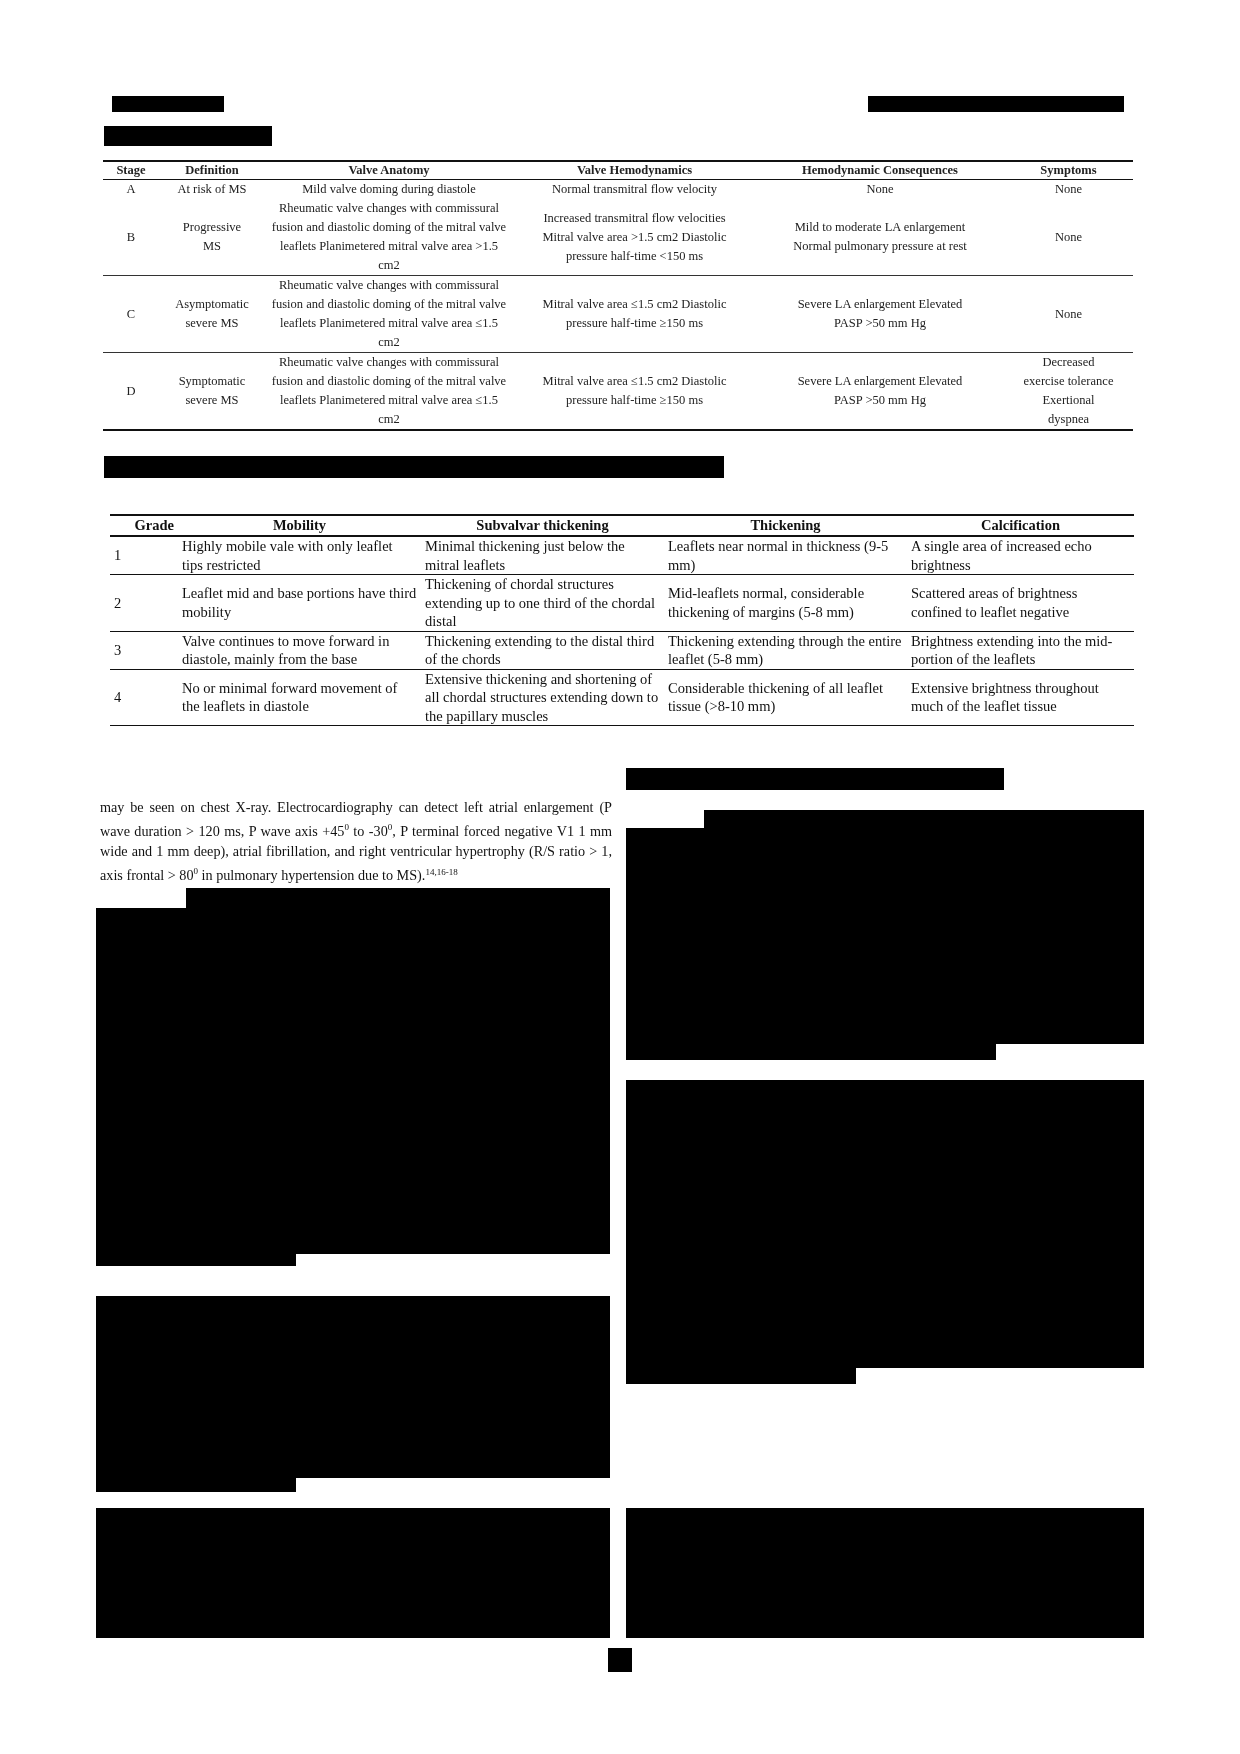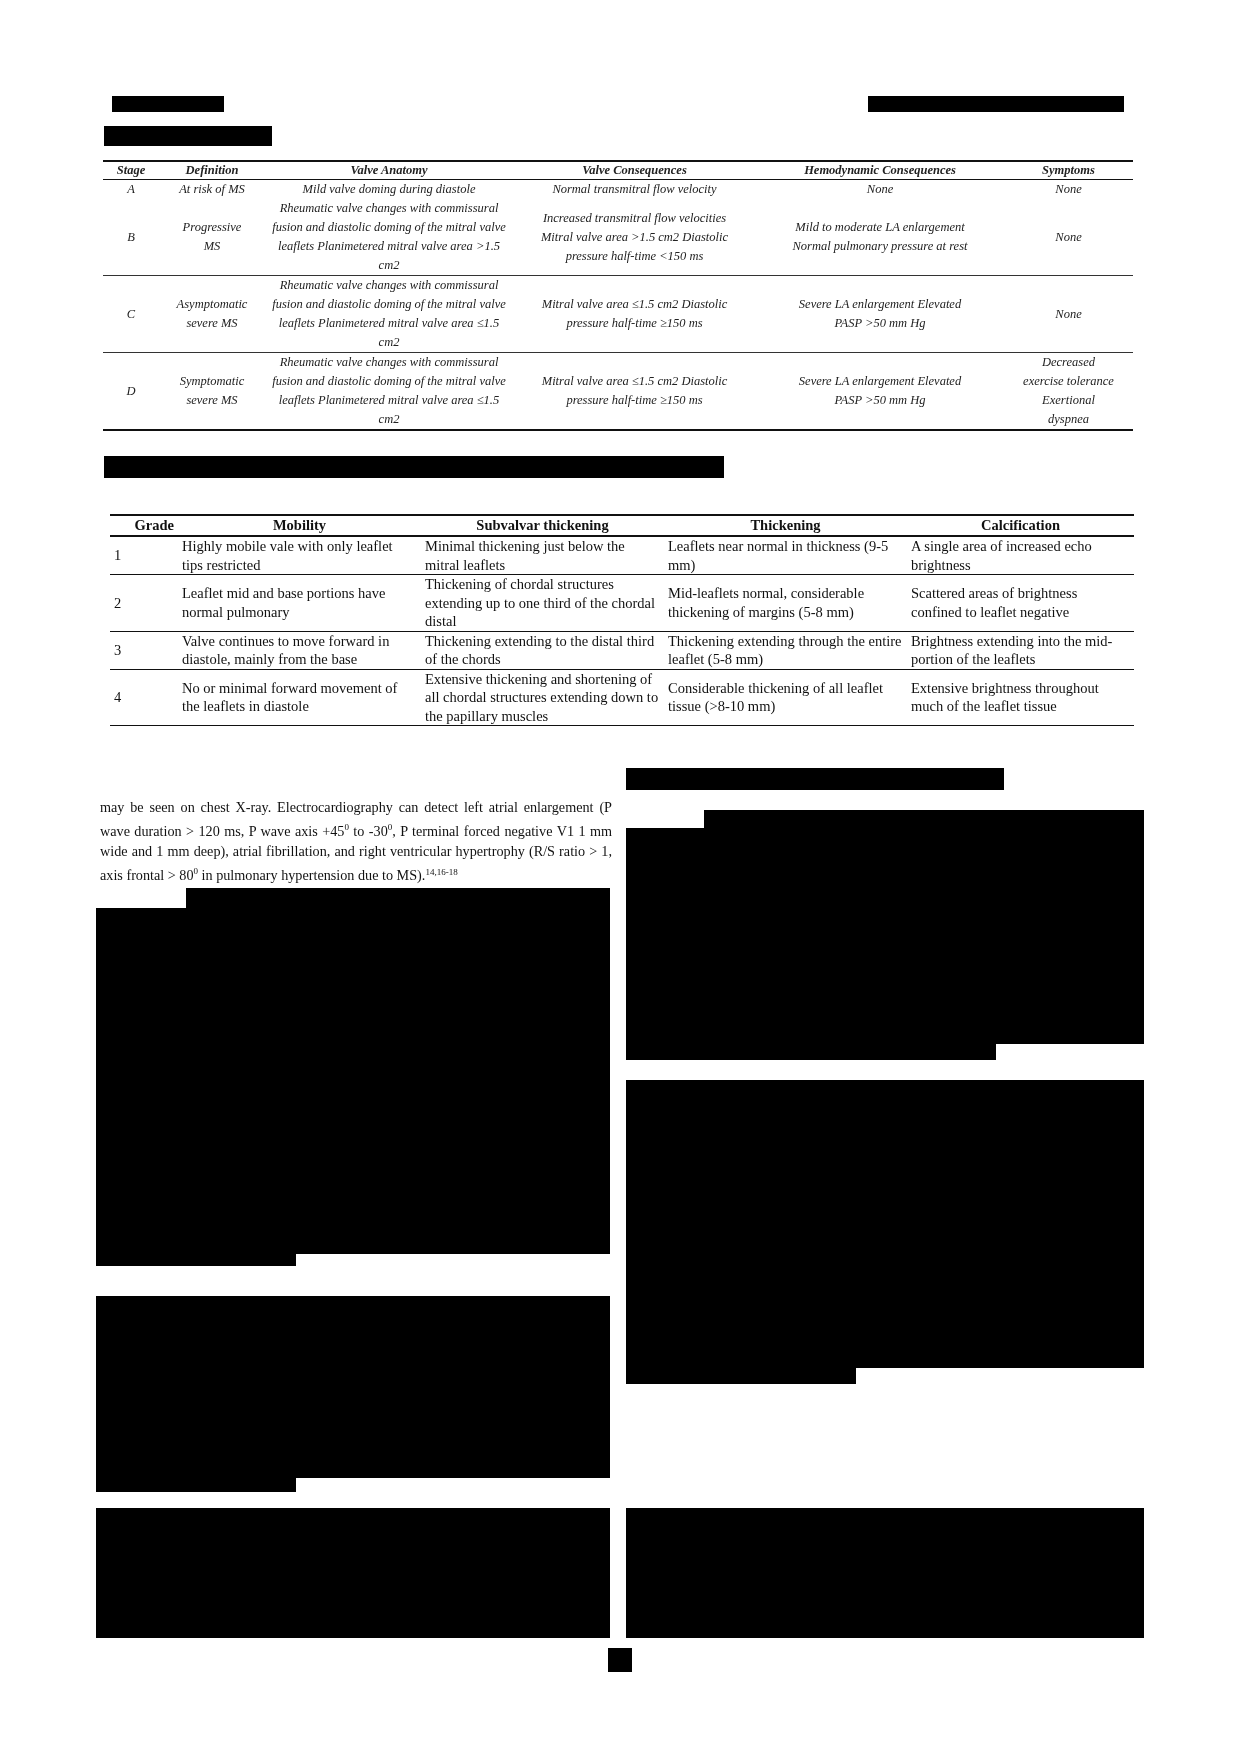"Stage" .t1 { font-style: italic -> none }
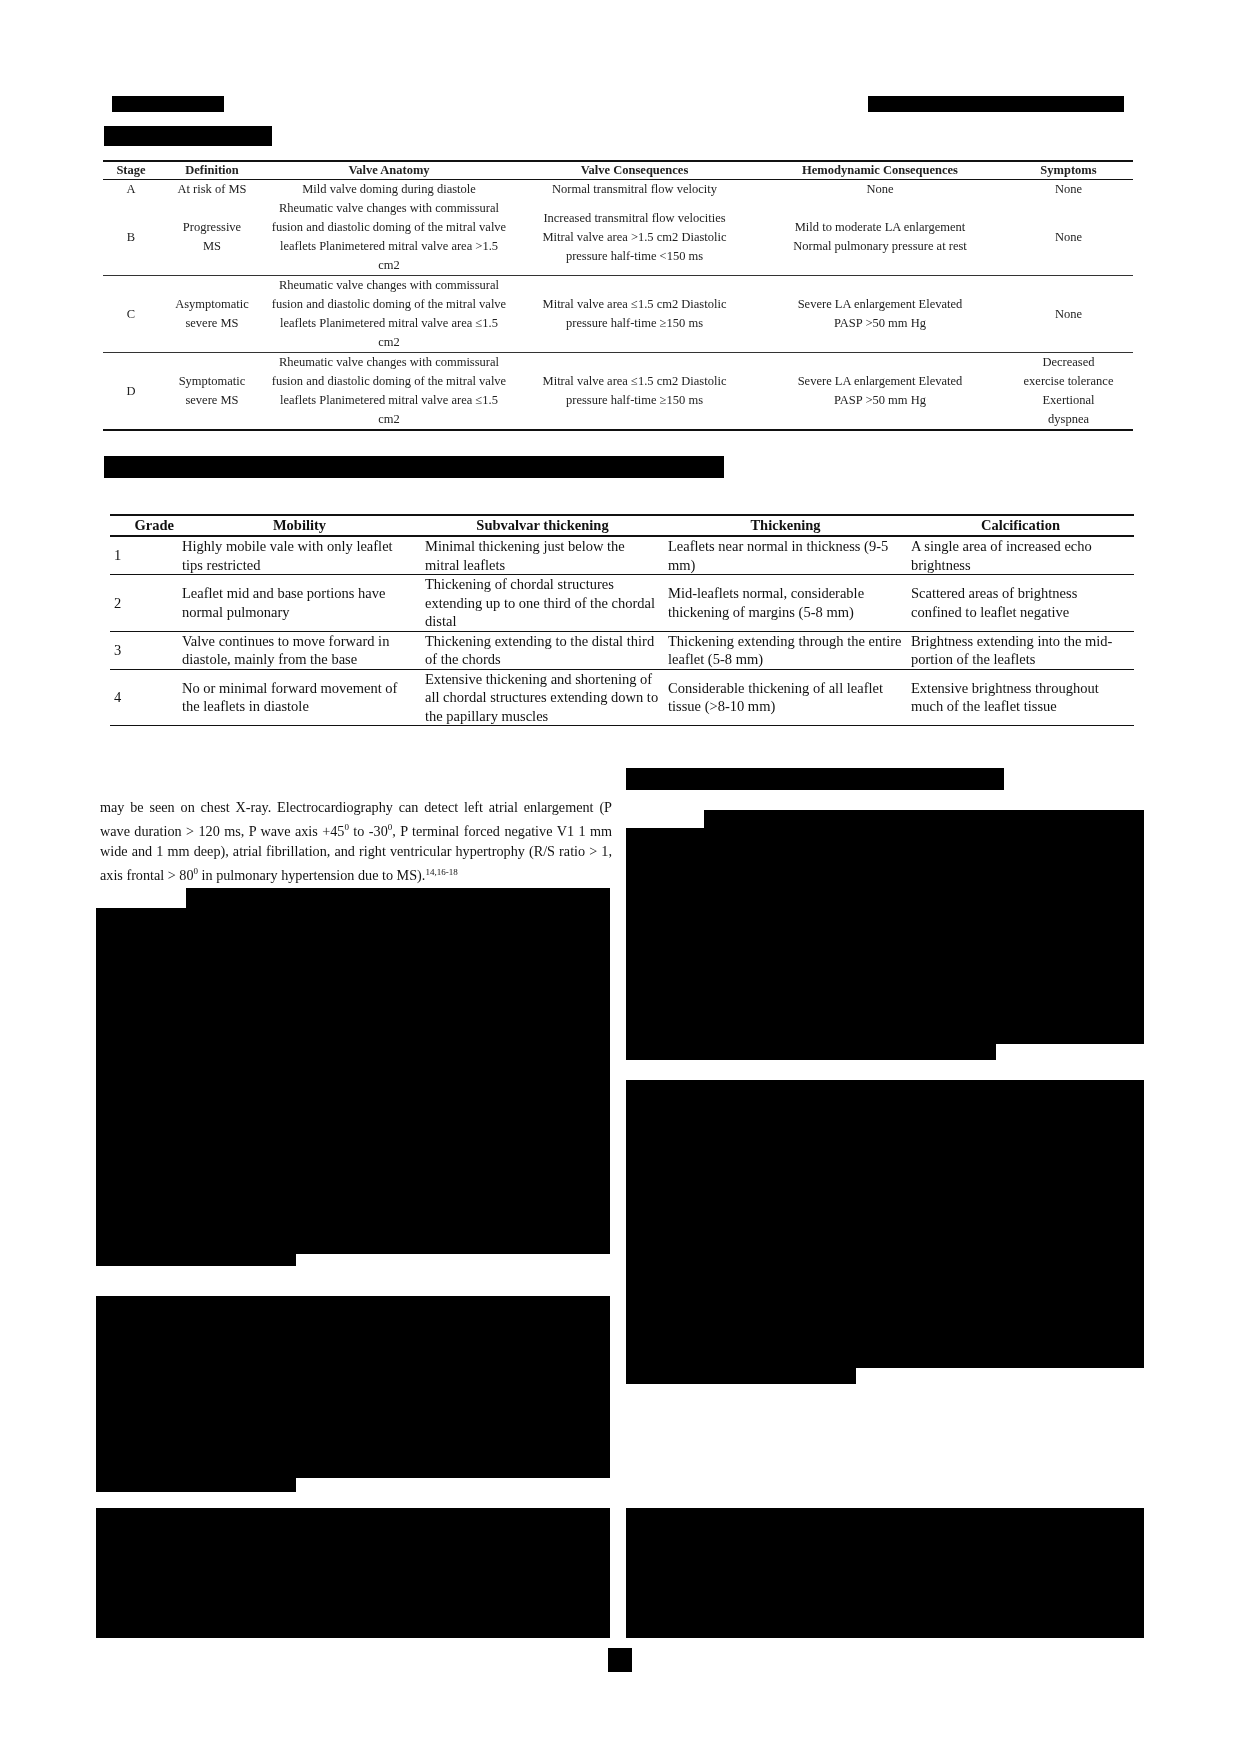"Valve Consequences" th { text: Consequences -> Hemodynamics }
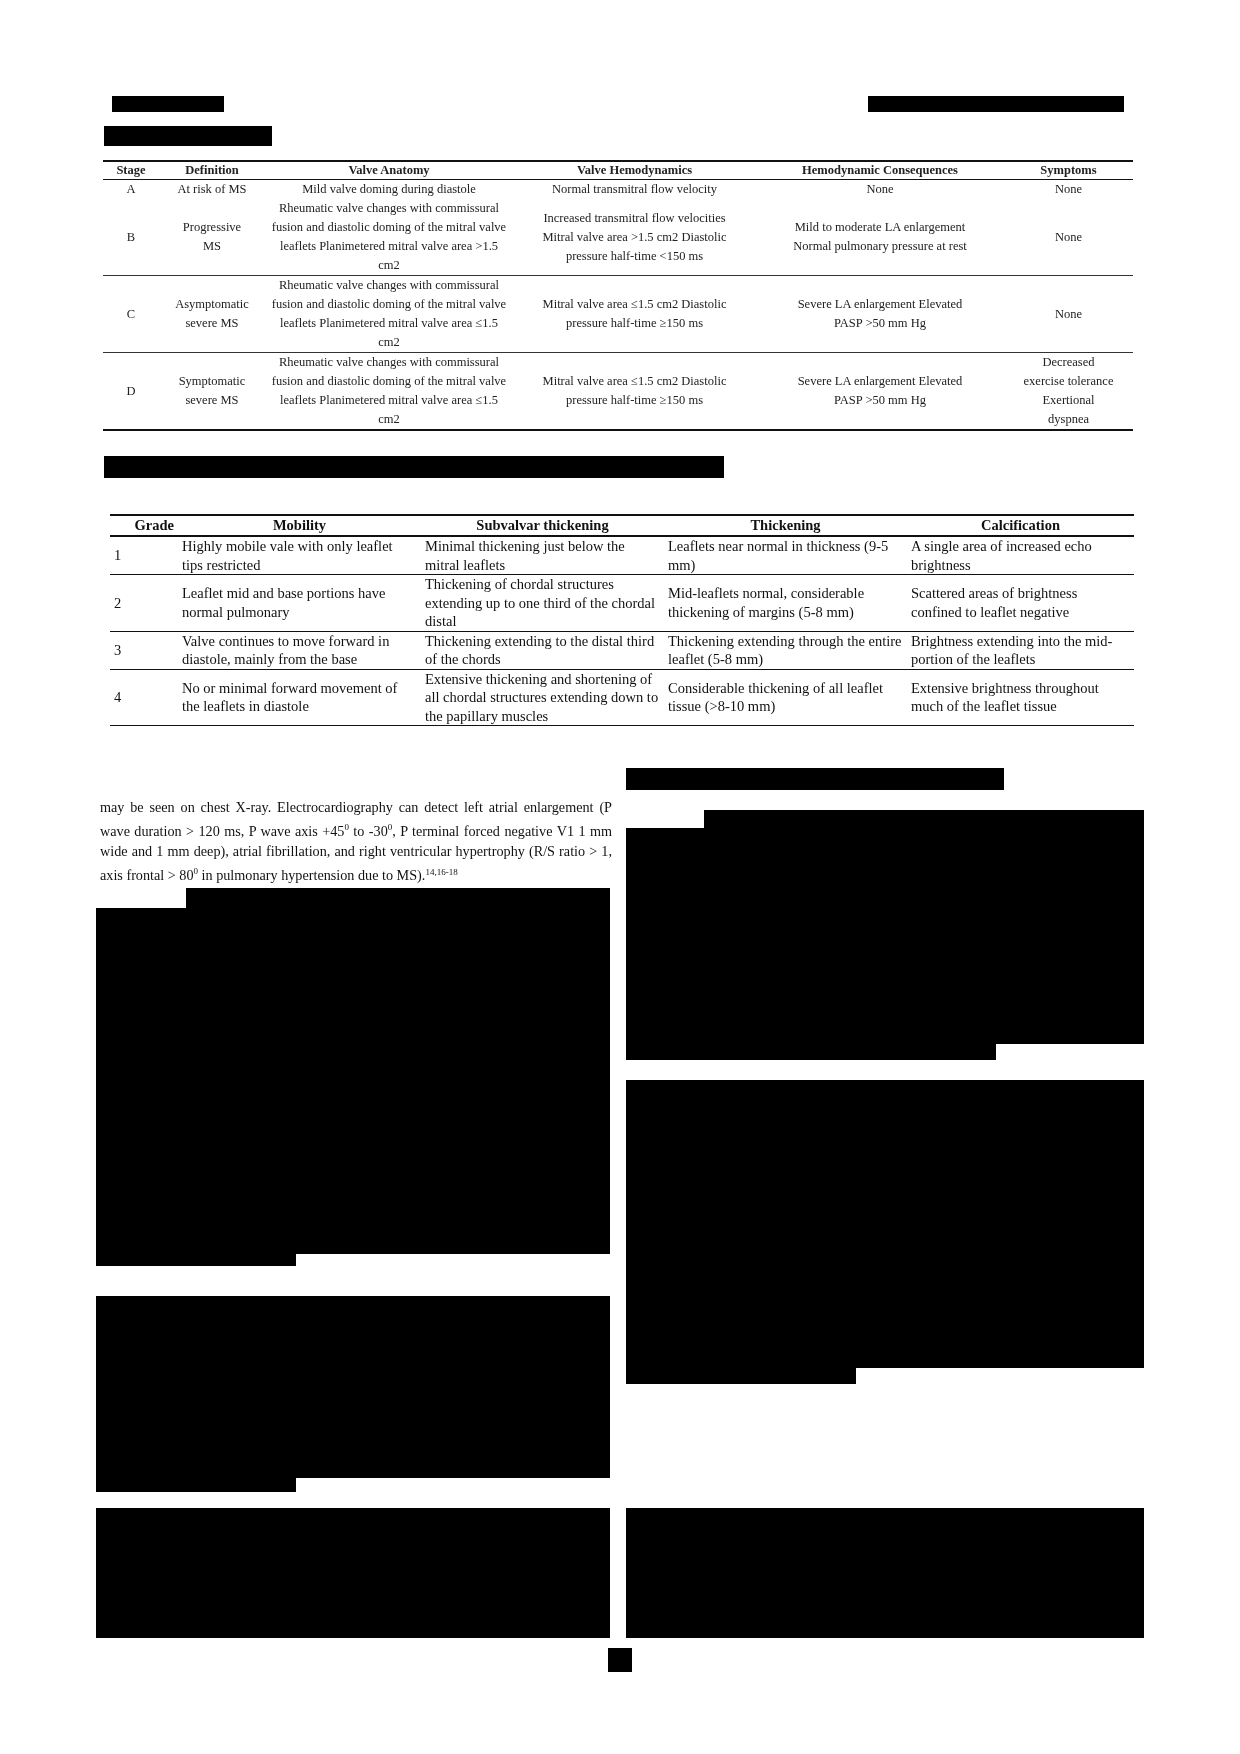"Leaflet mid and base portions" td { text: normal pulmonary -> third mobility }
